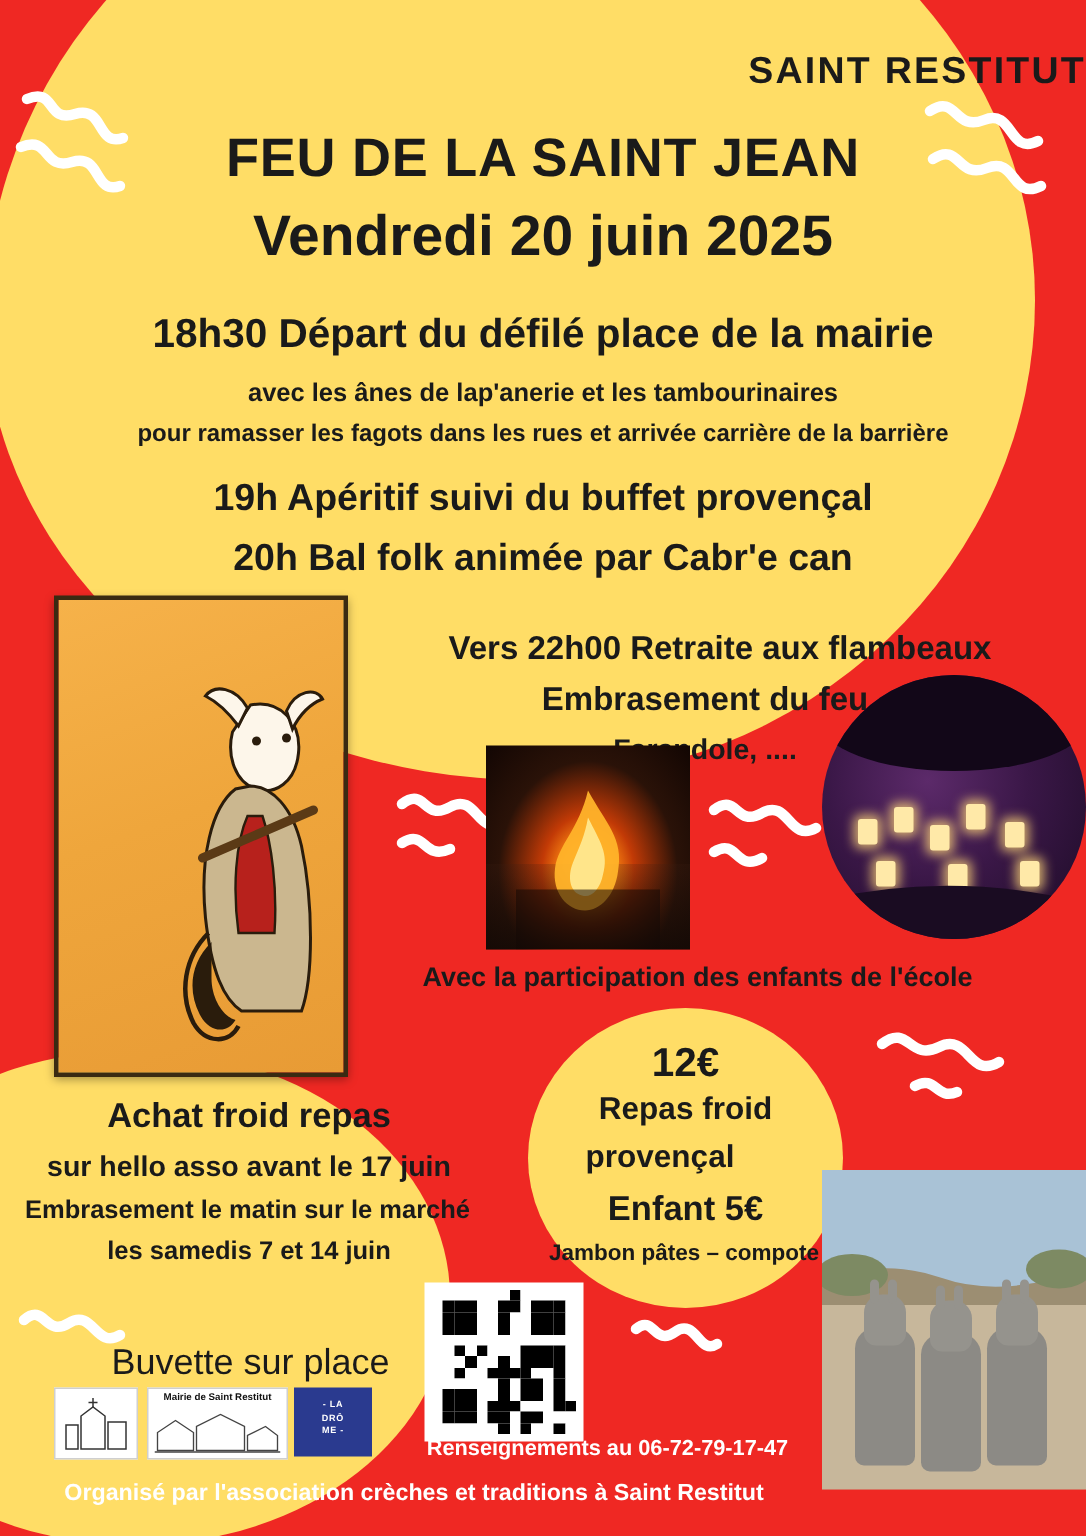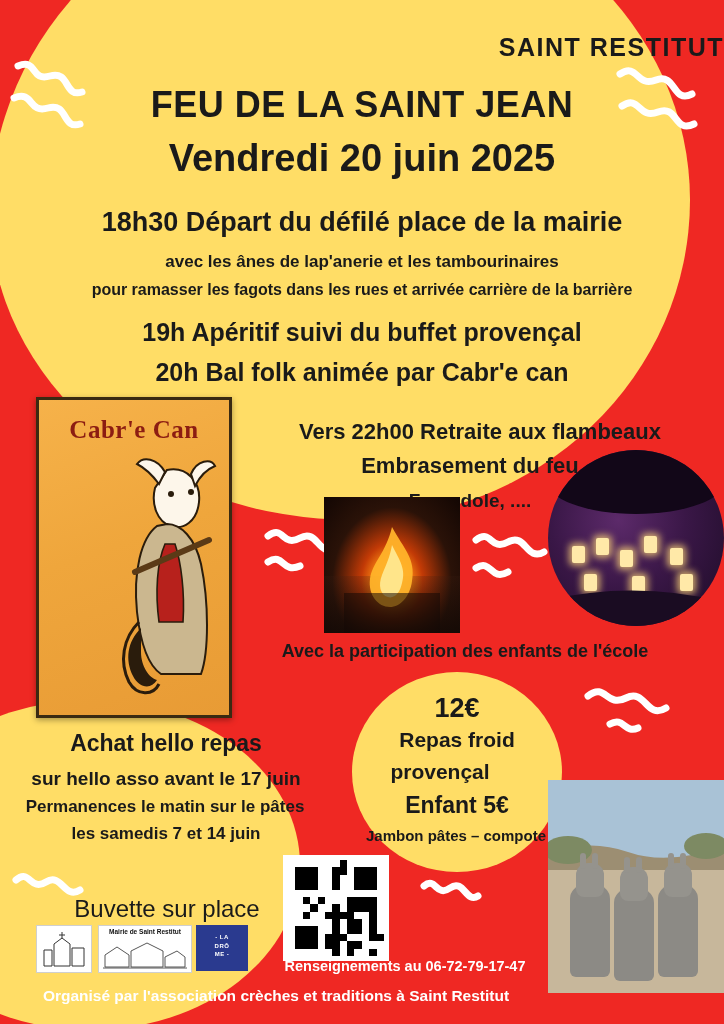"Cabr'e Can" div.cabre-title { html: <div>Cabr'e Can</div> -> none }
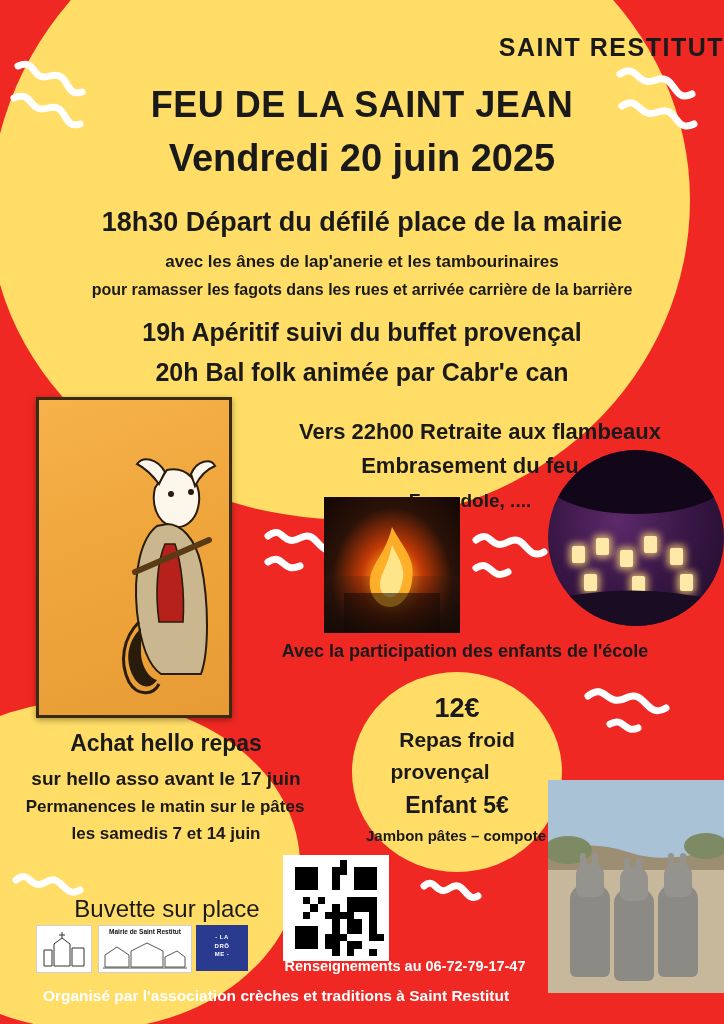"Achat hello repas" div.txt { text: hello -> froid }
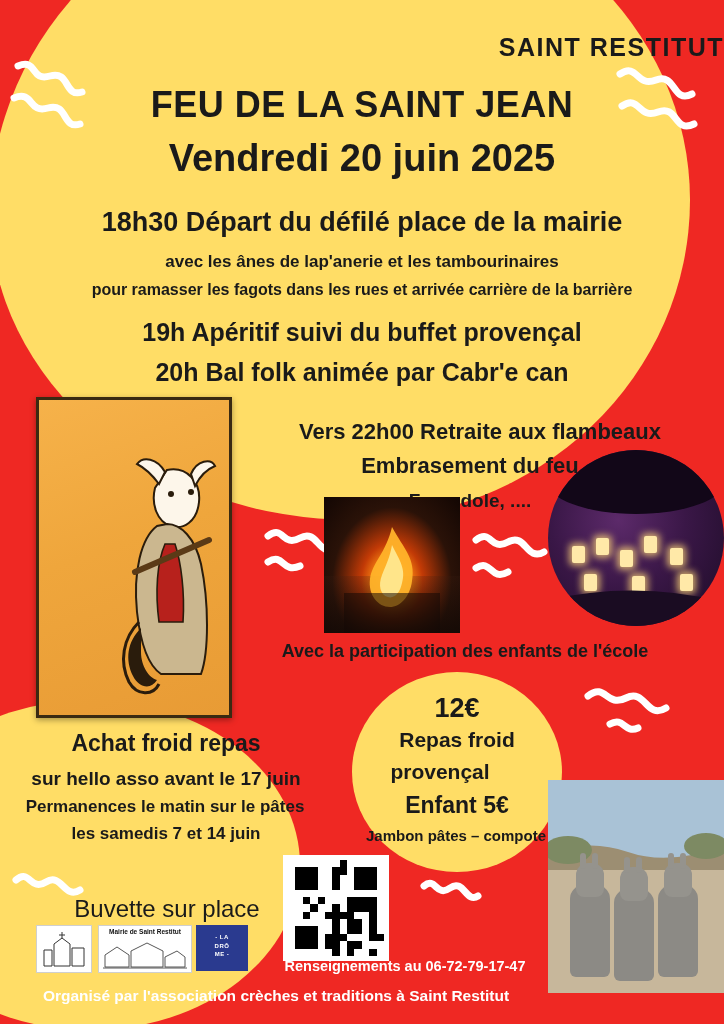"Permanences le matin sur le" div.txt { text: Permanences le matin sur le pâtes -> Embrasement le matin sur le marché }
